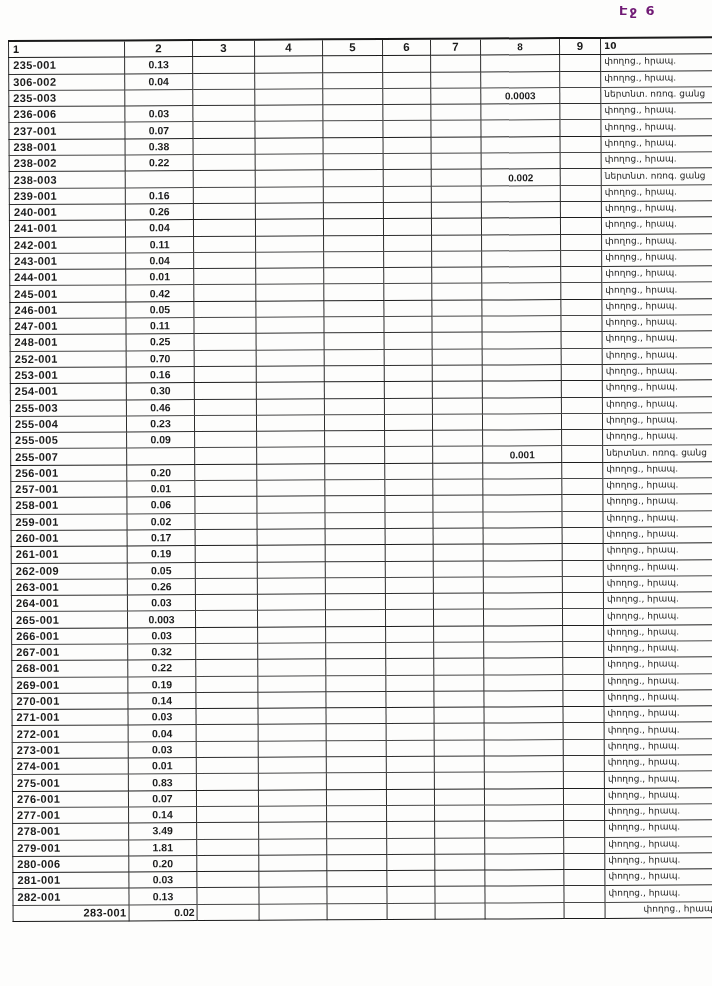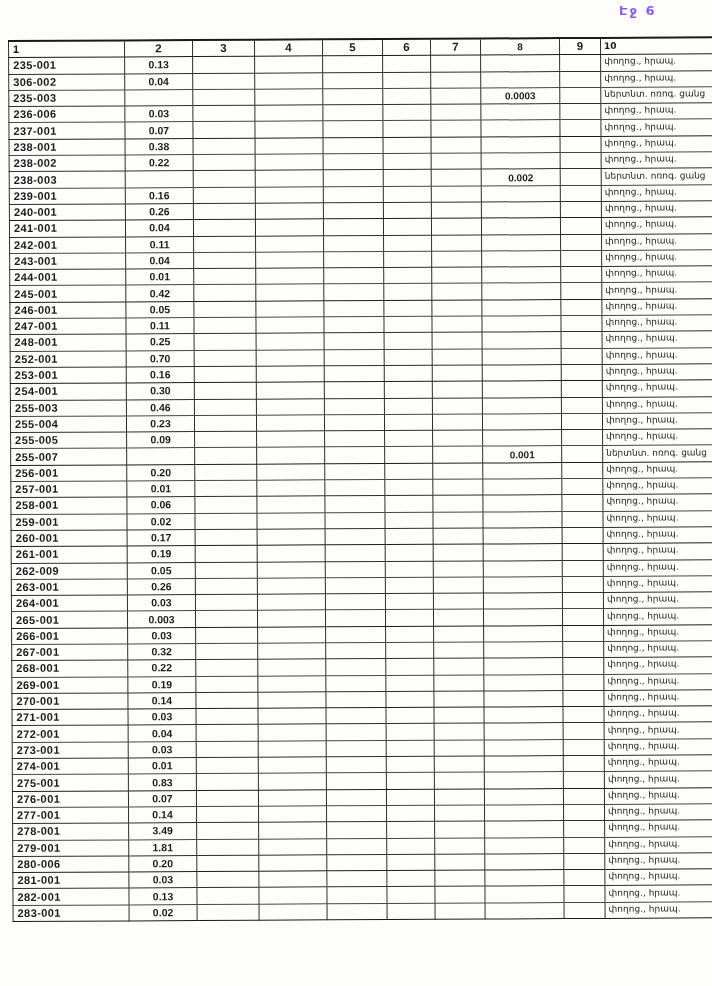"Էջ 6" .page-label { color: #8b5cf6 -> #701a75 }
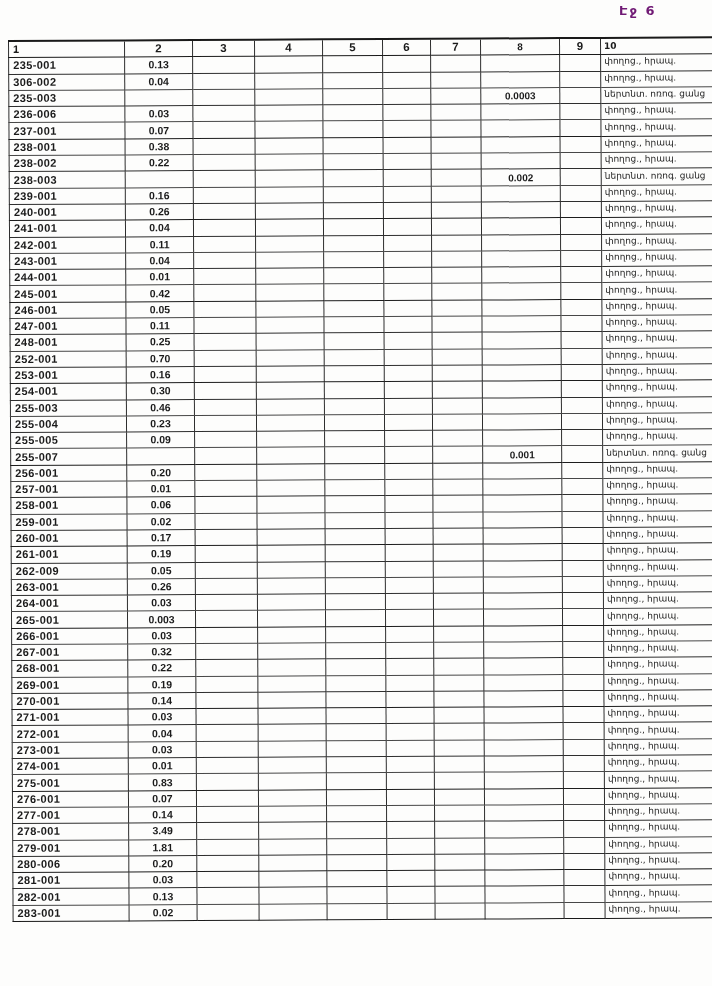"283-001" tbody tr:last-child td { text-align: none -> right }
